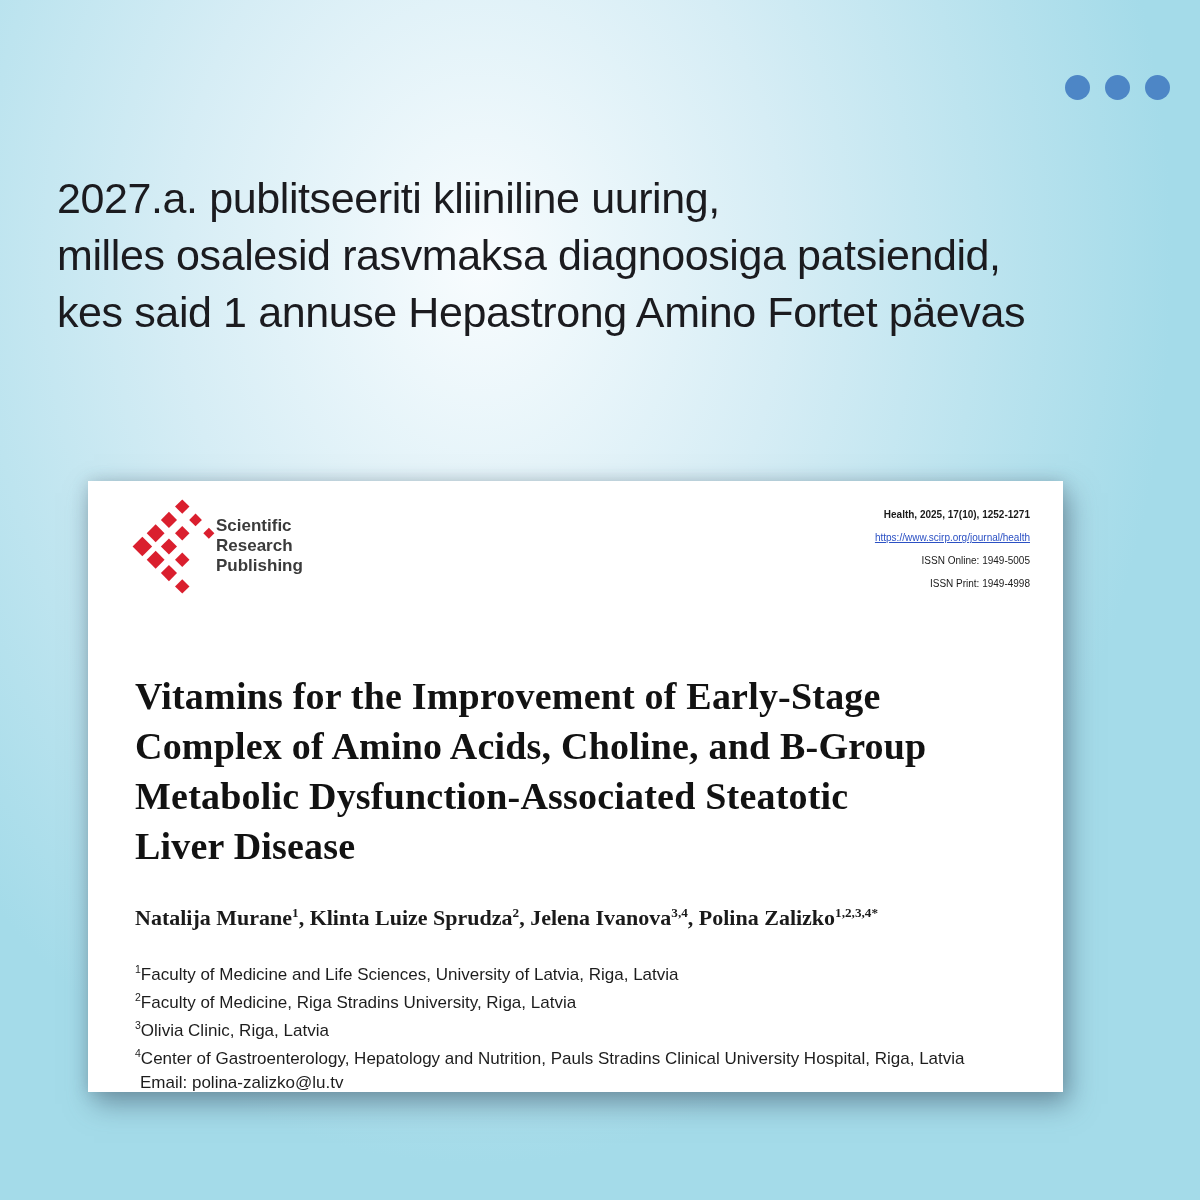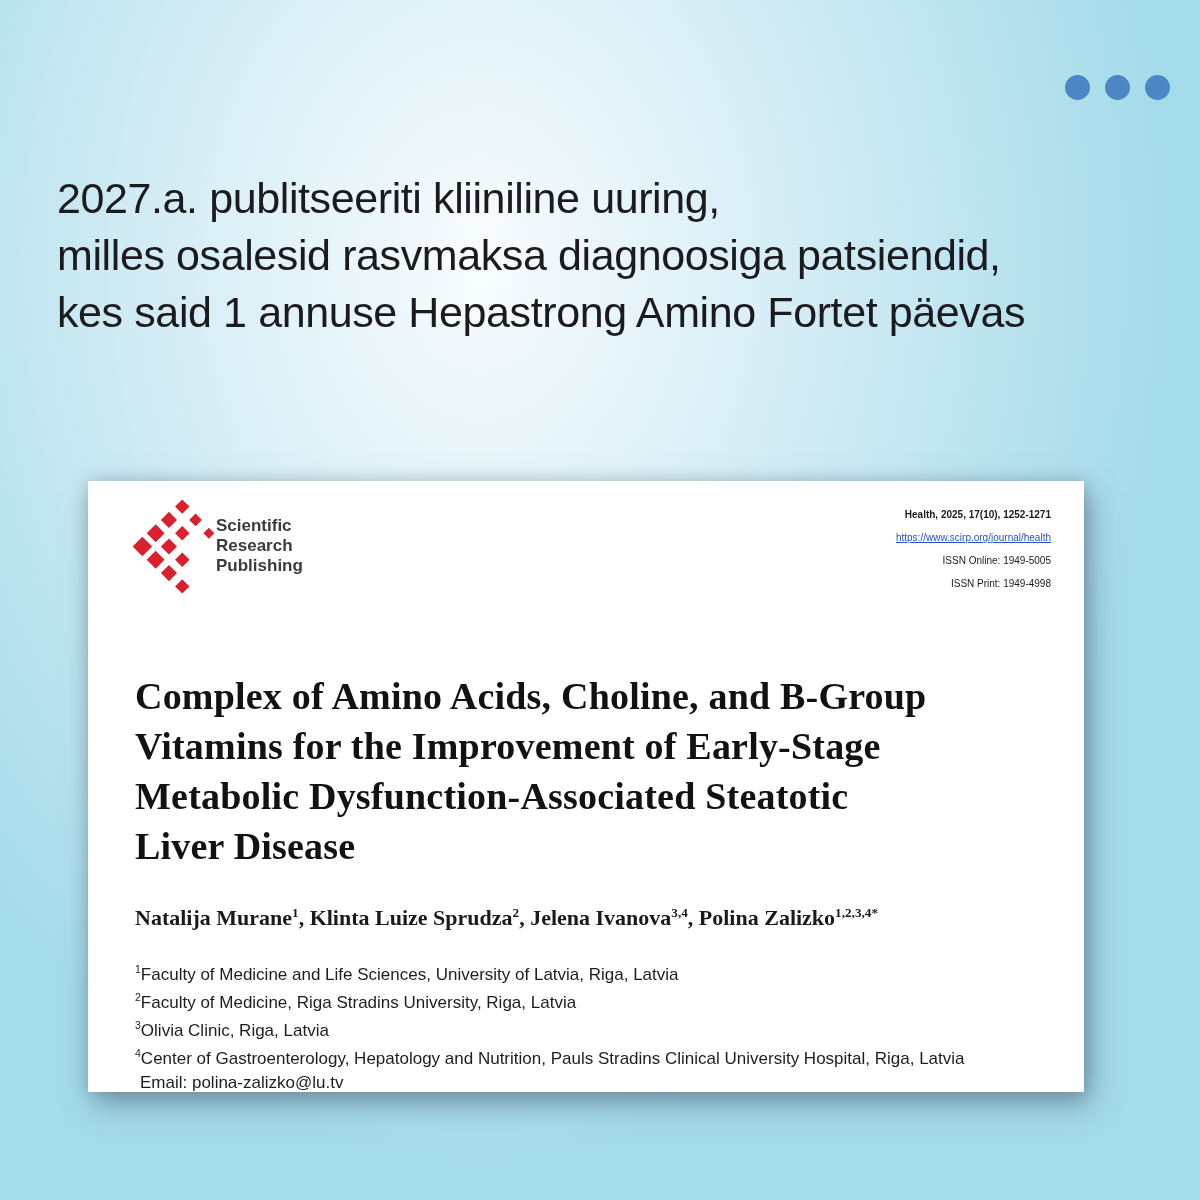"Scientific" .card { padding-left: 21px -> none }
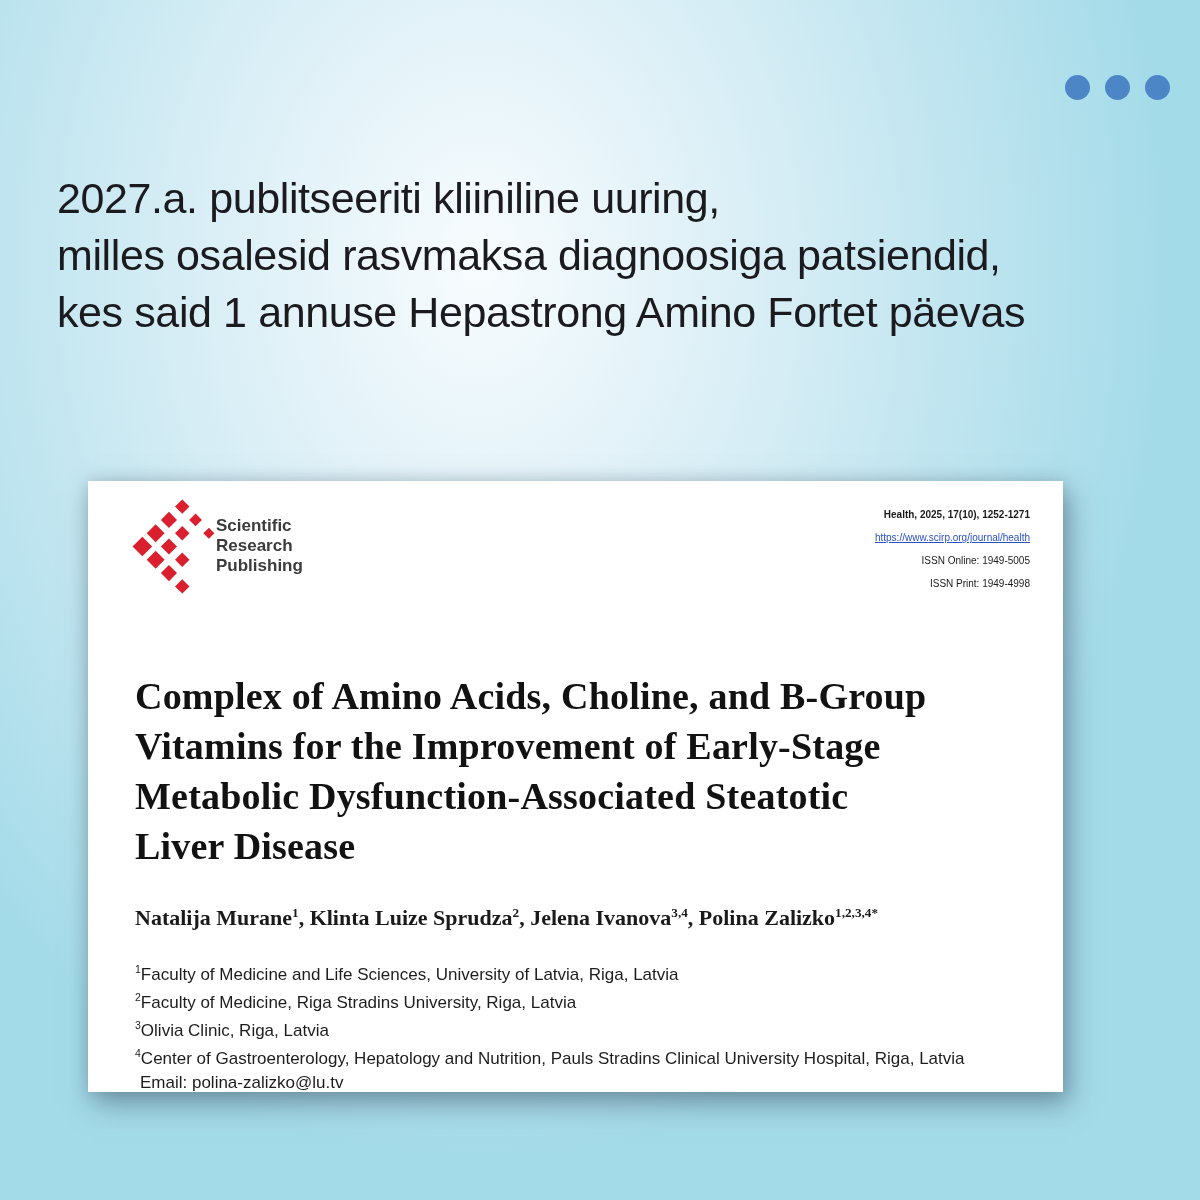"Complex of Amino Acids, Choline," div { order: before "Vitamins for the Improvement of" -> after "Vitamins for the Improvement of" }
